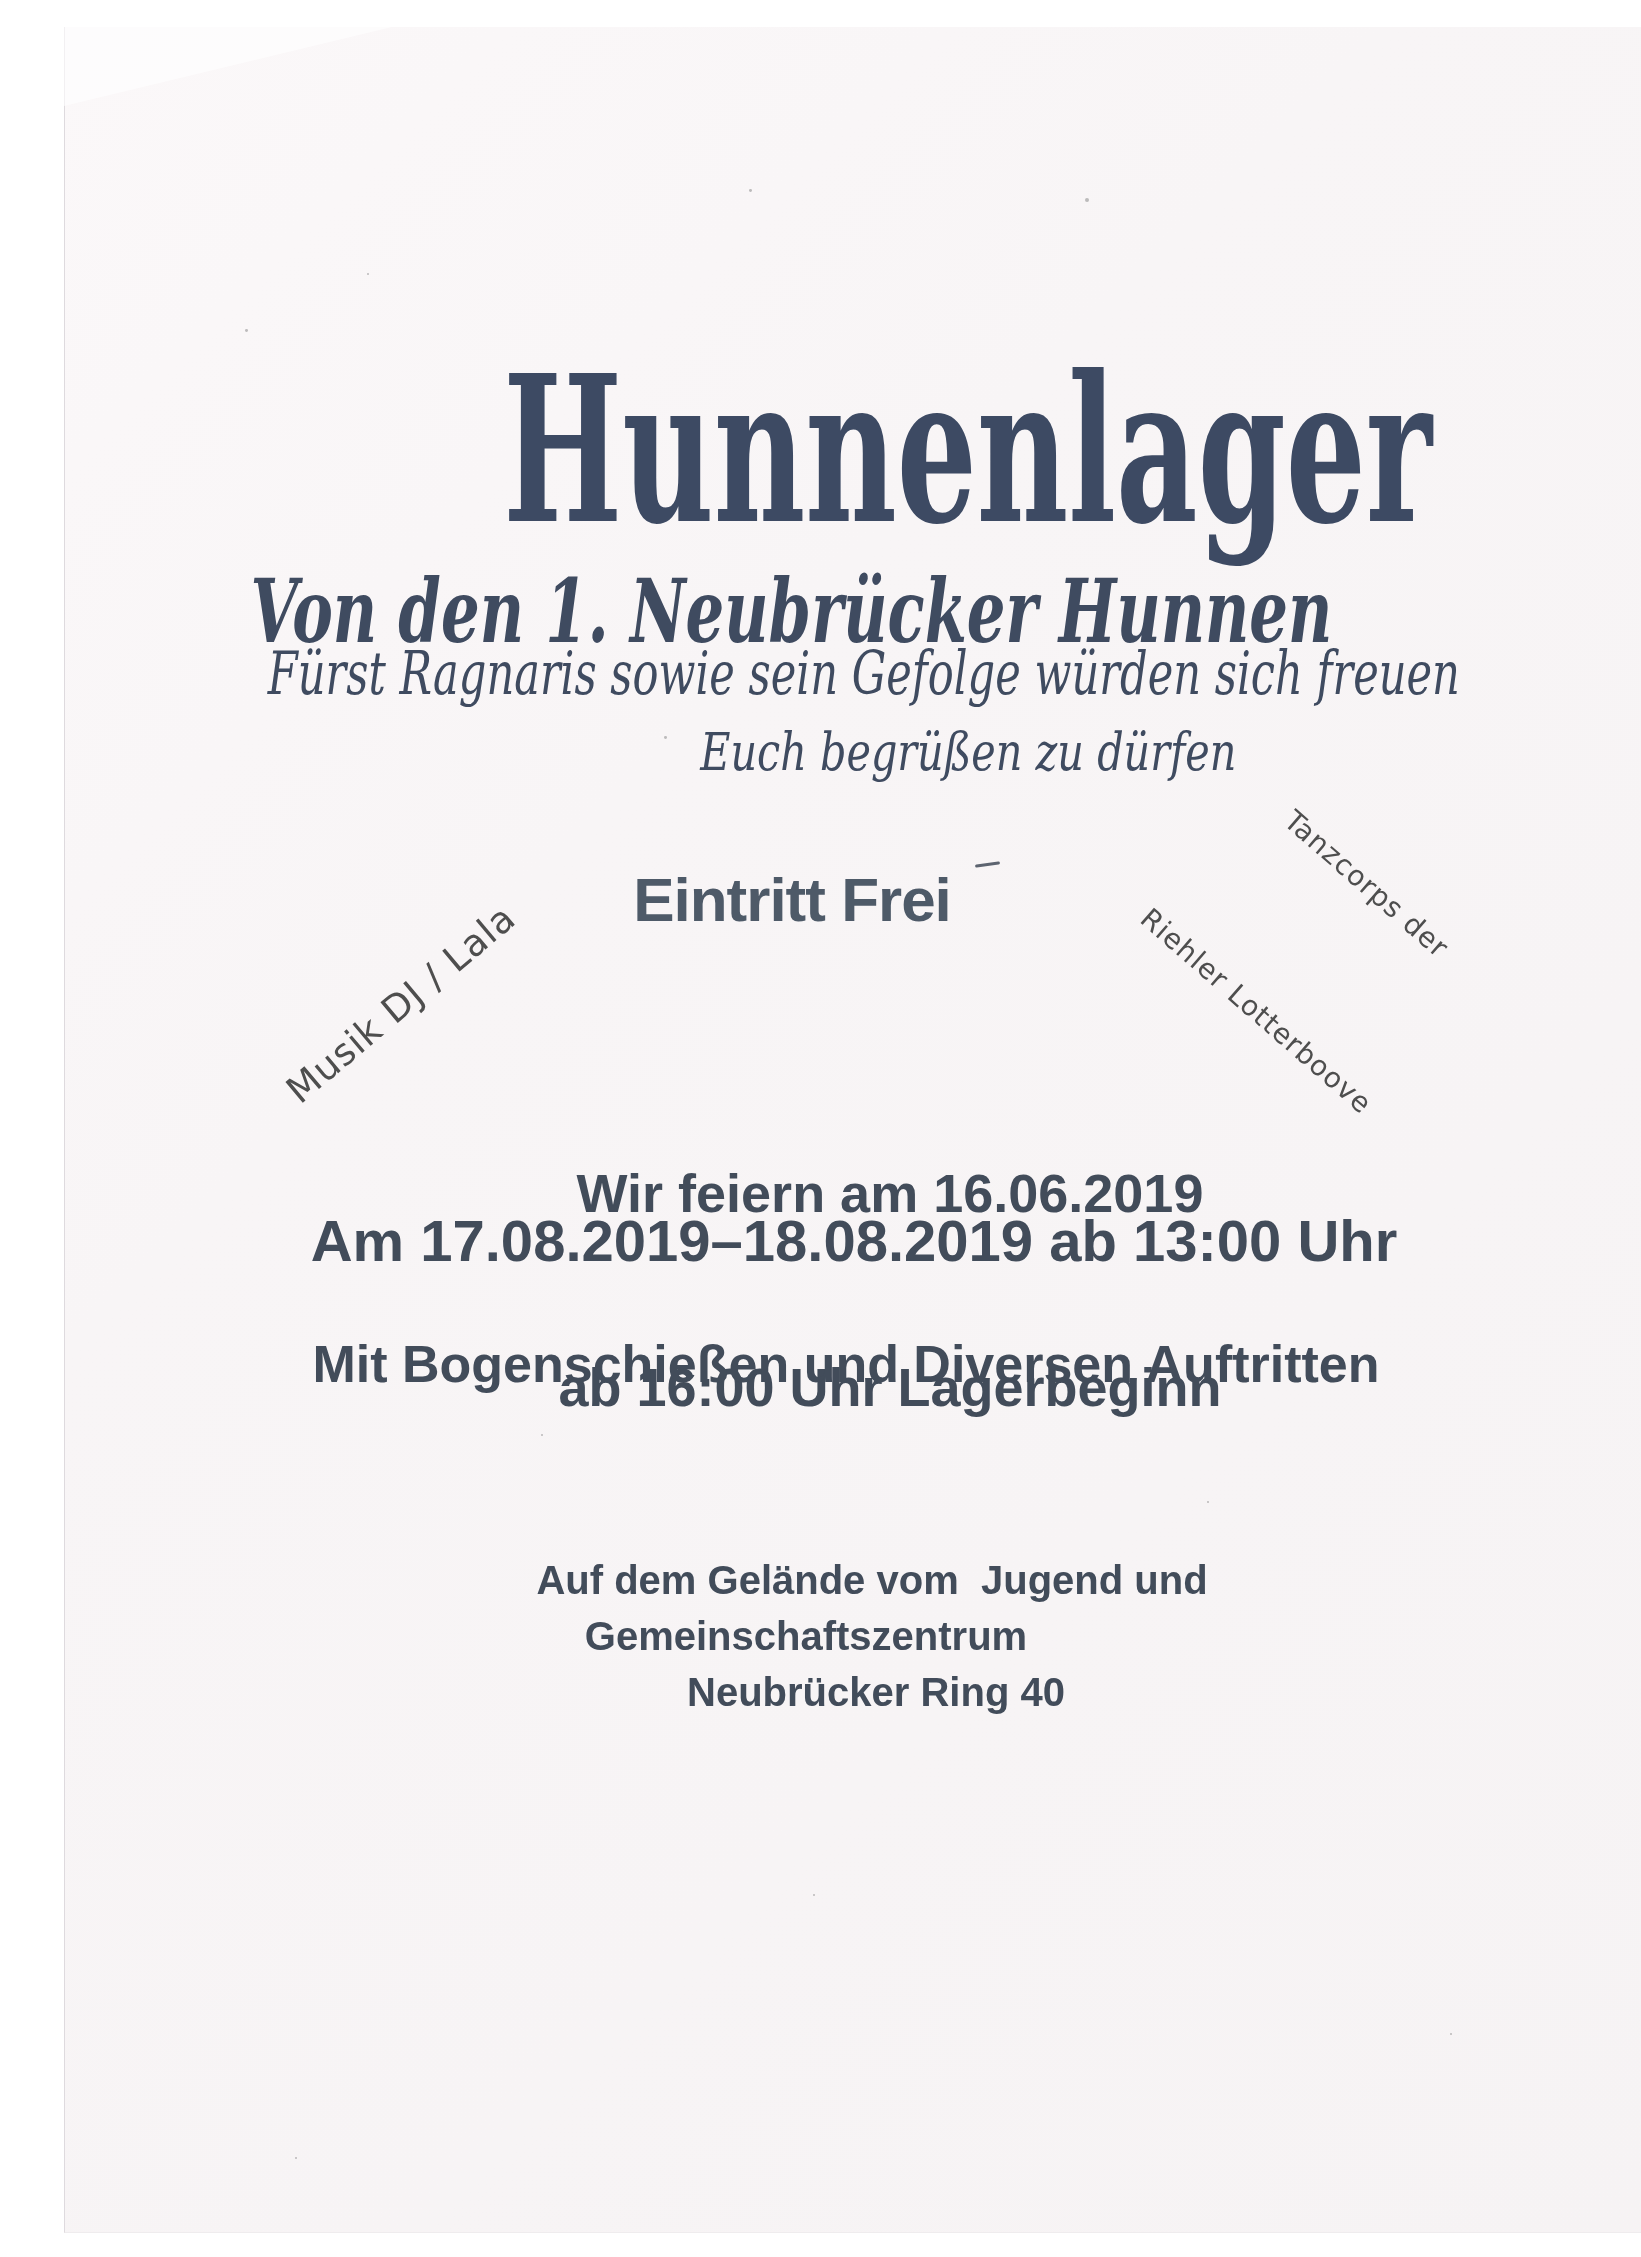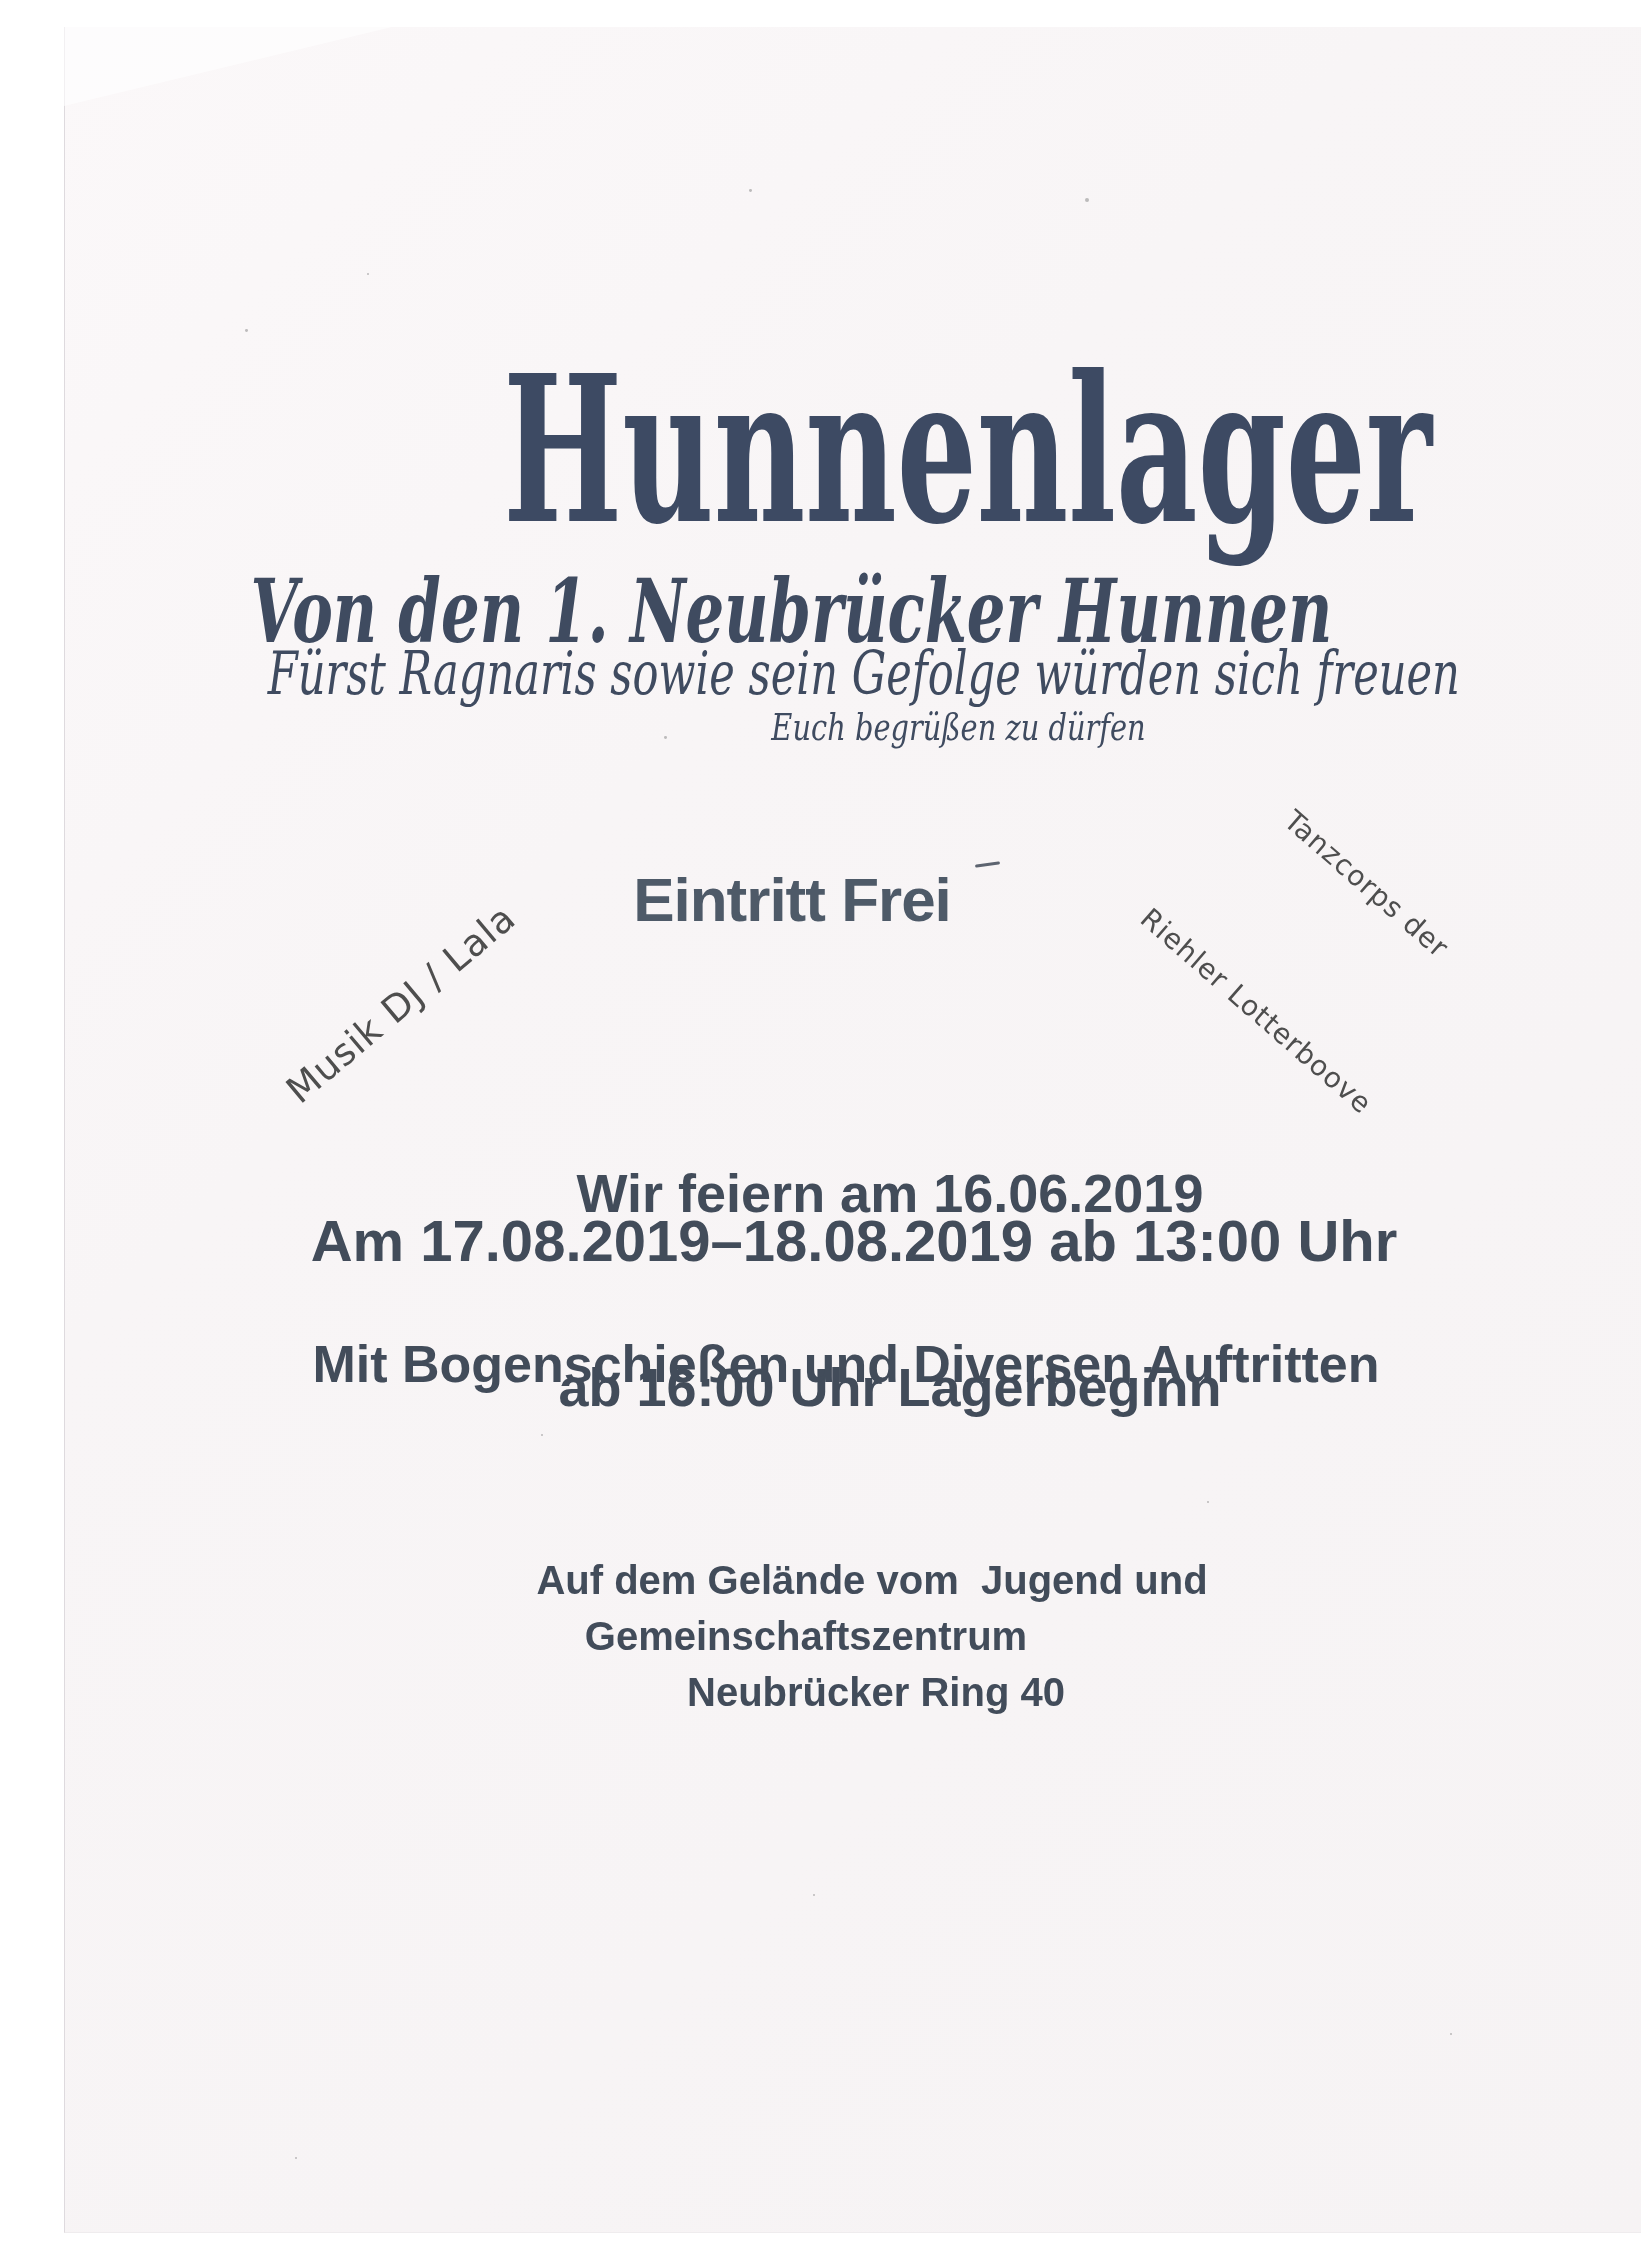"Euch begrüßen zu dürfen" .t-greet2 { font-size: 37px -> 53px }
